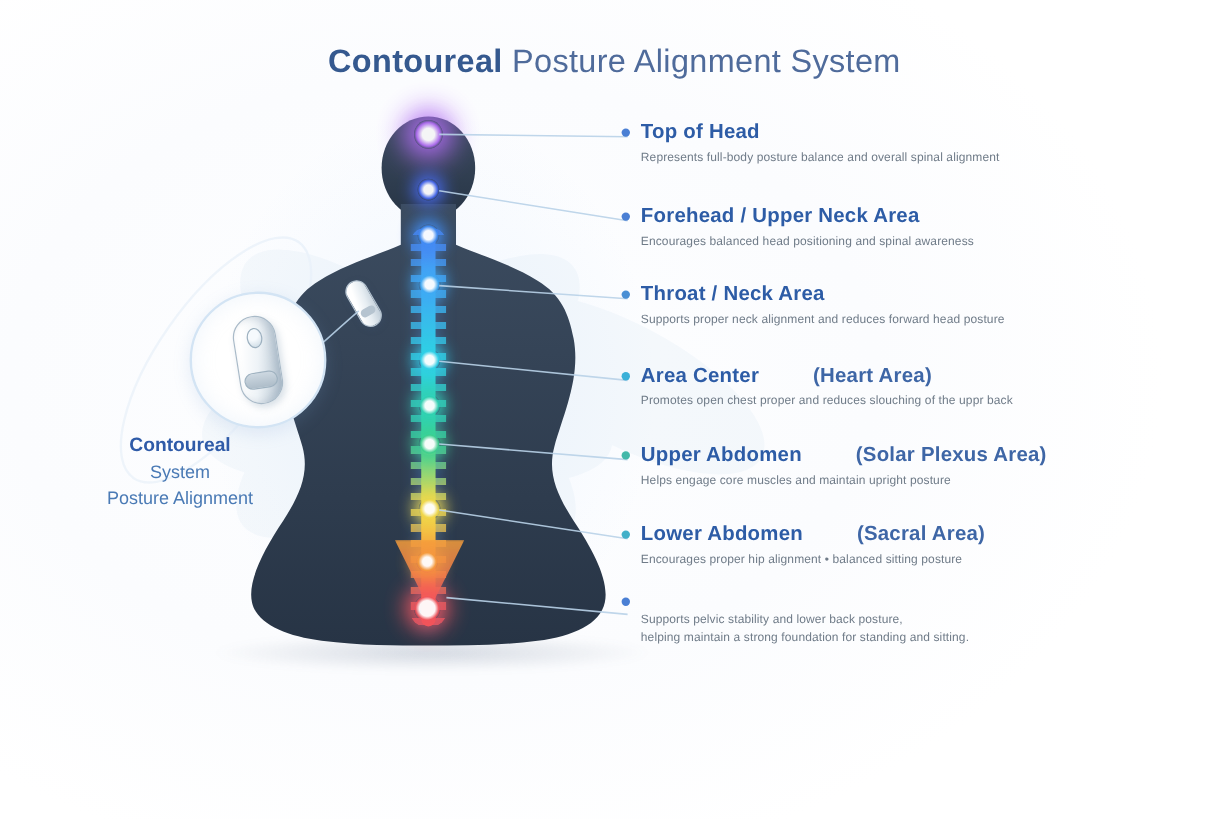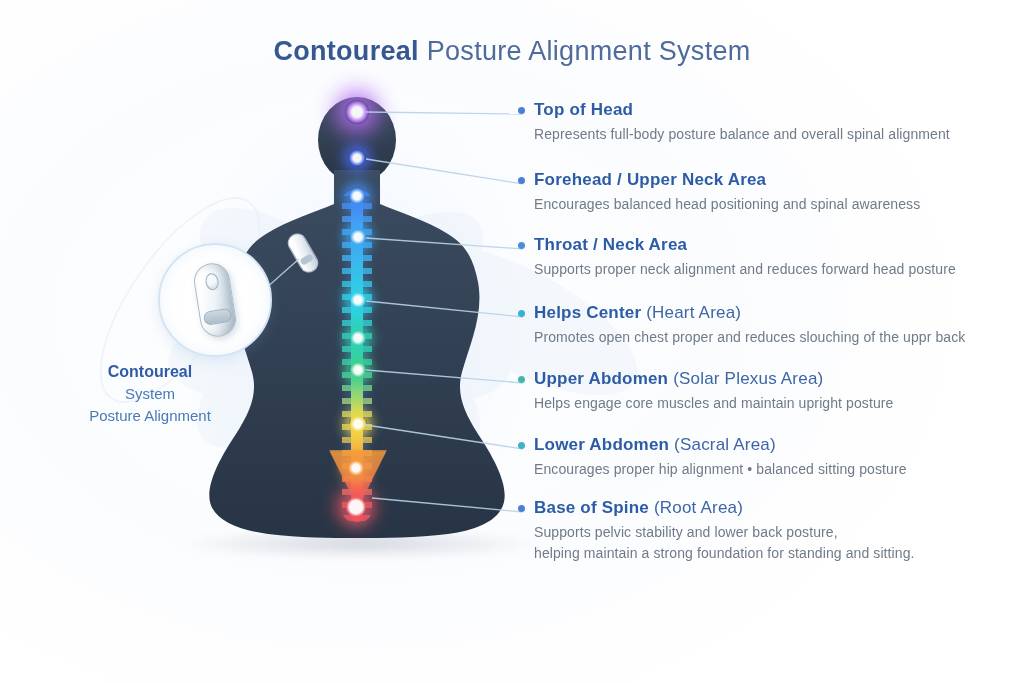"Represents full-body posture balance and" .desc { font-size: 14px -> 10px }
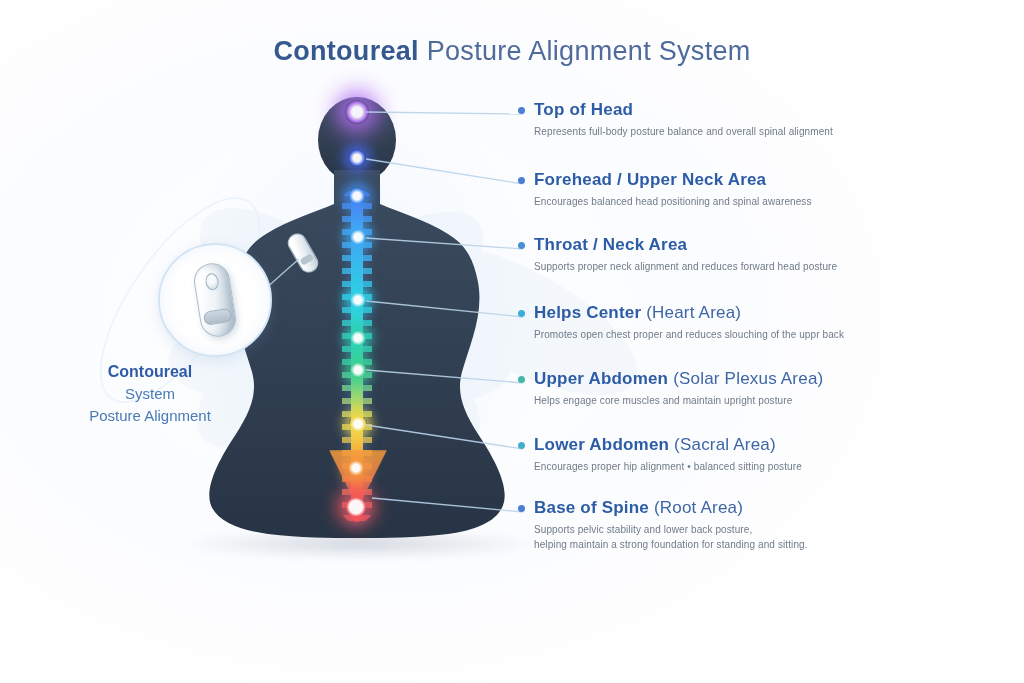"Helps Center" span { text: Helps -> Area }
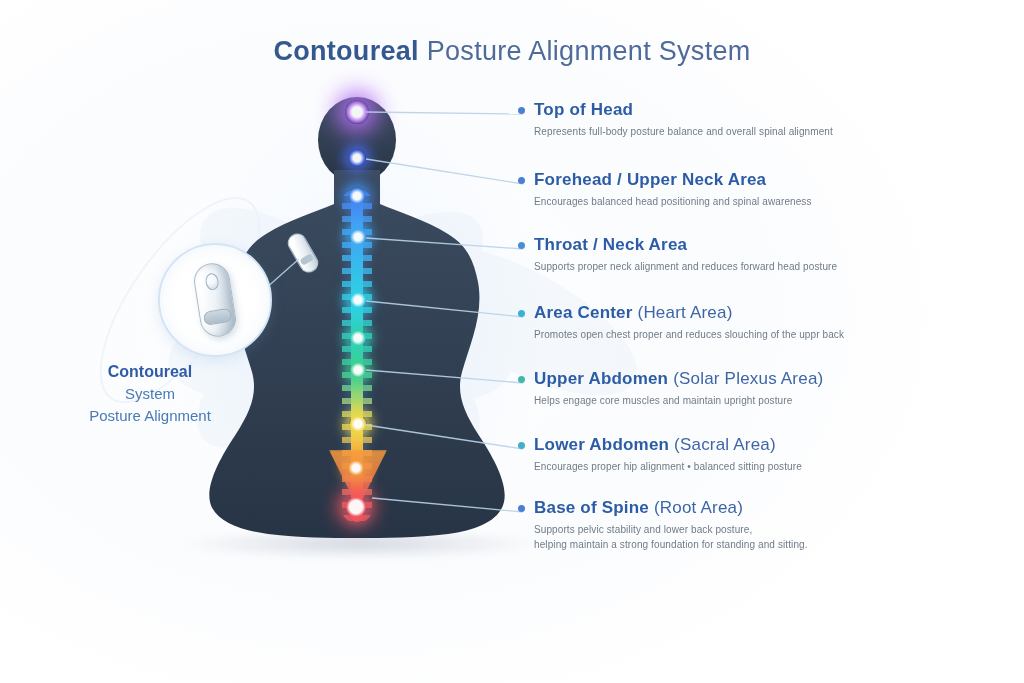"(Heart Area)" .callout-head h3 .light { font-weight: 400 -> 700; margin-left: none -> 40px }
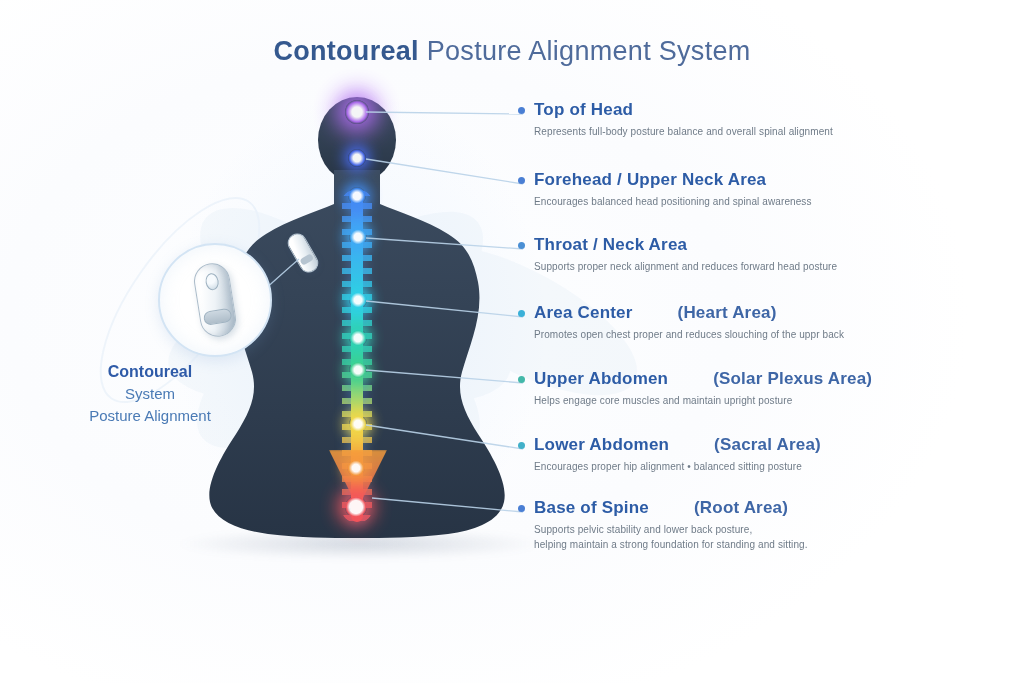"Base of Spine (Root Area)" h3 { html: <h3><span>Base of Spine</span> <span>(Root Area)</span></h3> -> none }
